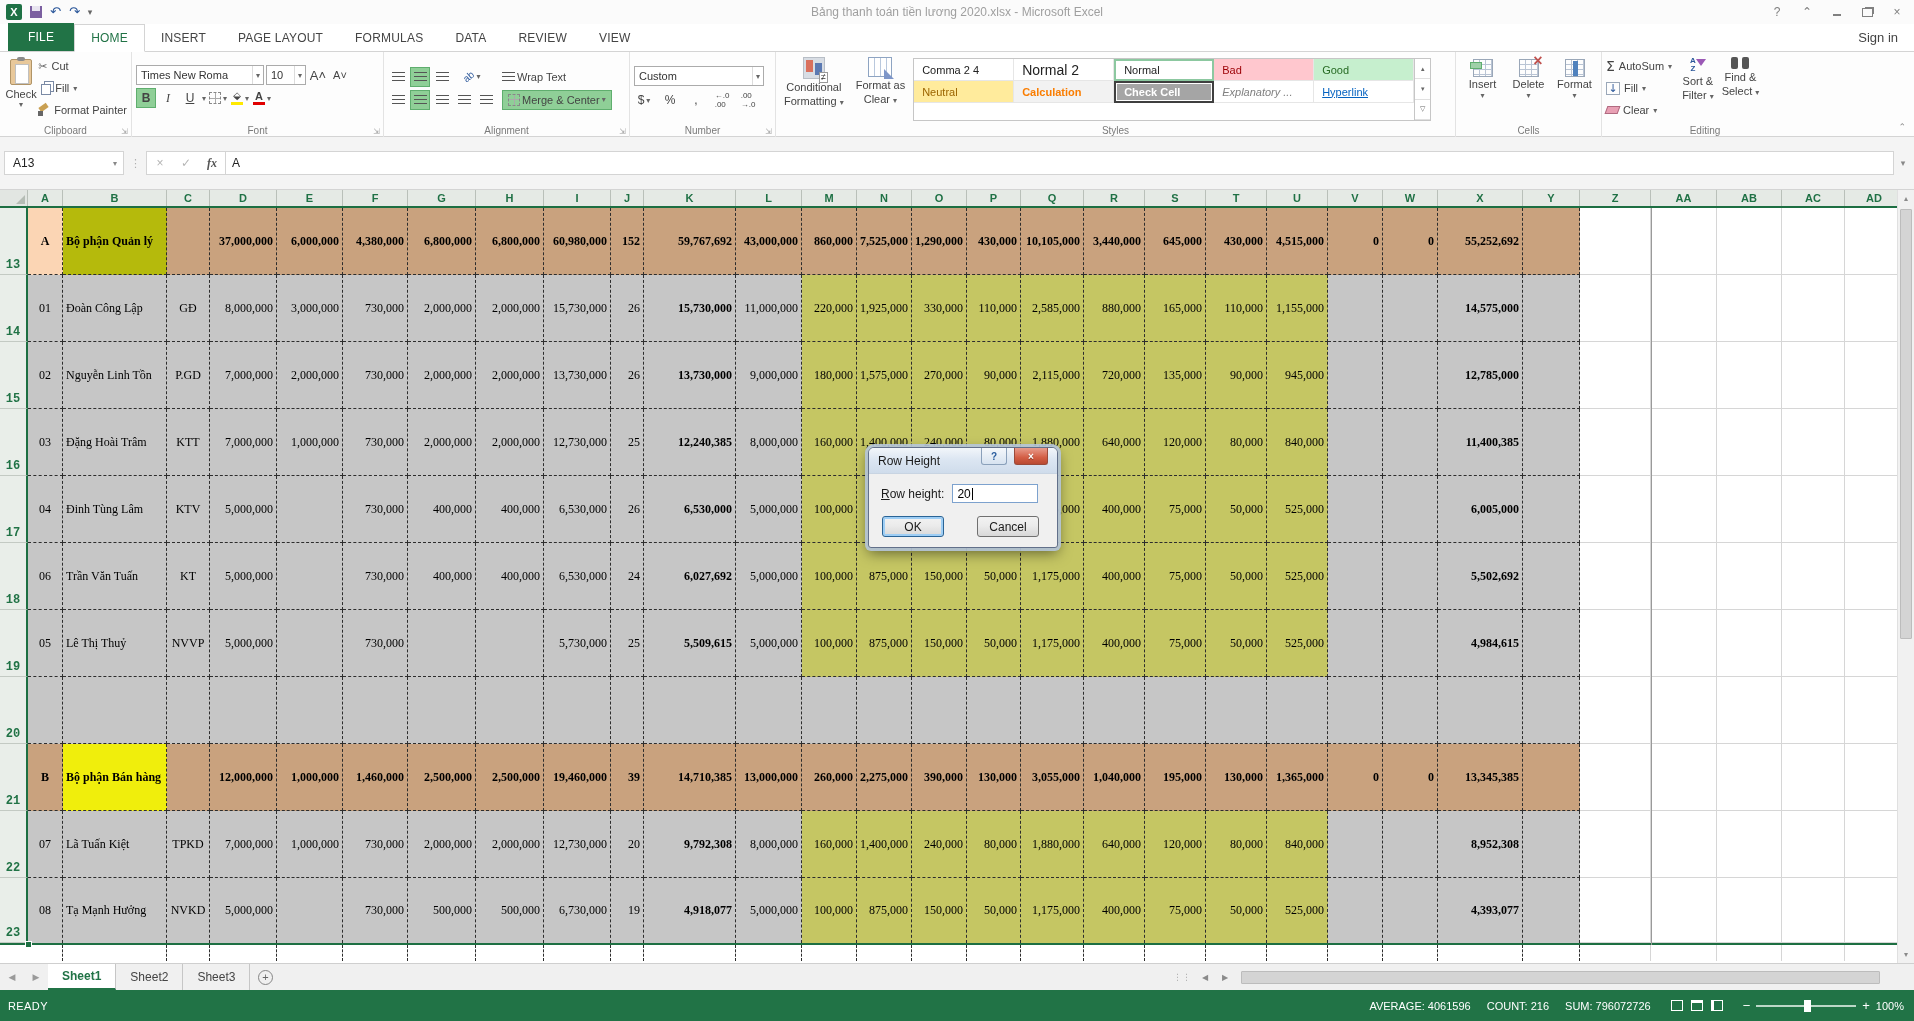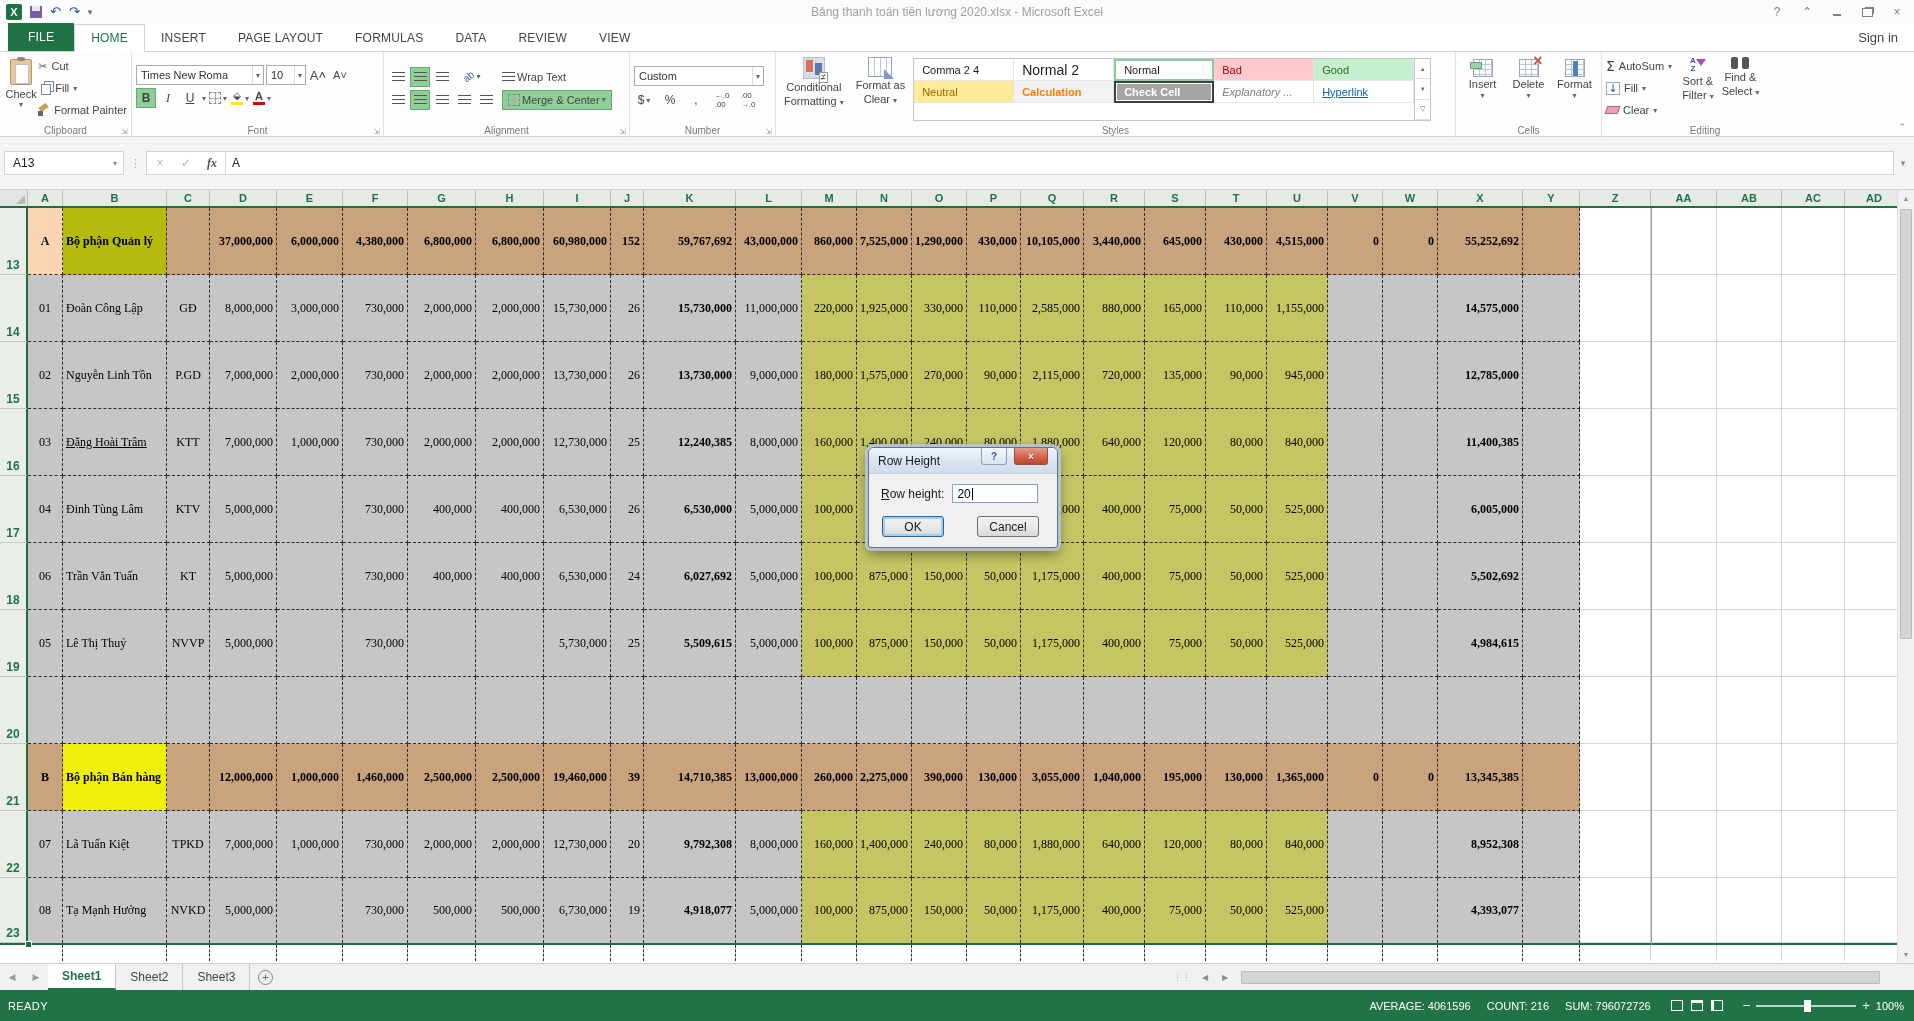"13" .rh { font-family: none -> Liberation Mono, monospace }
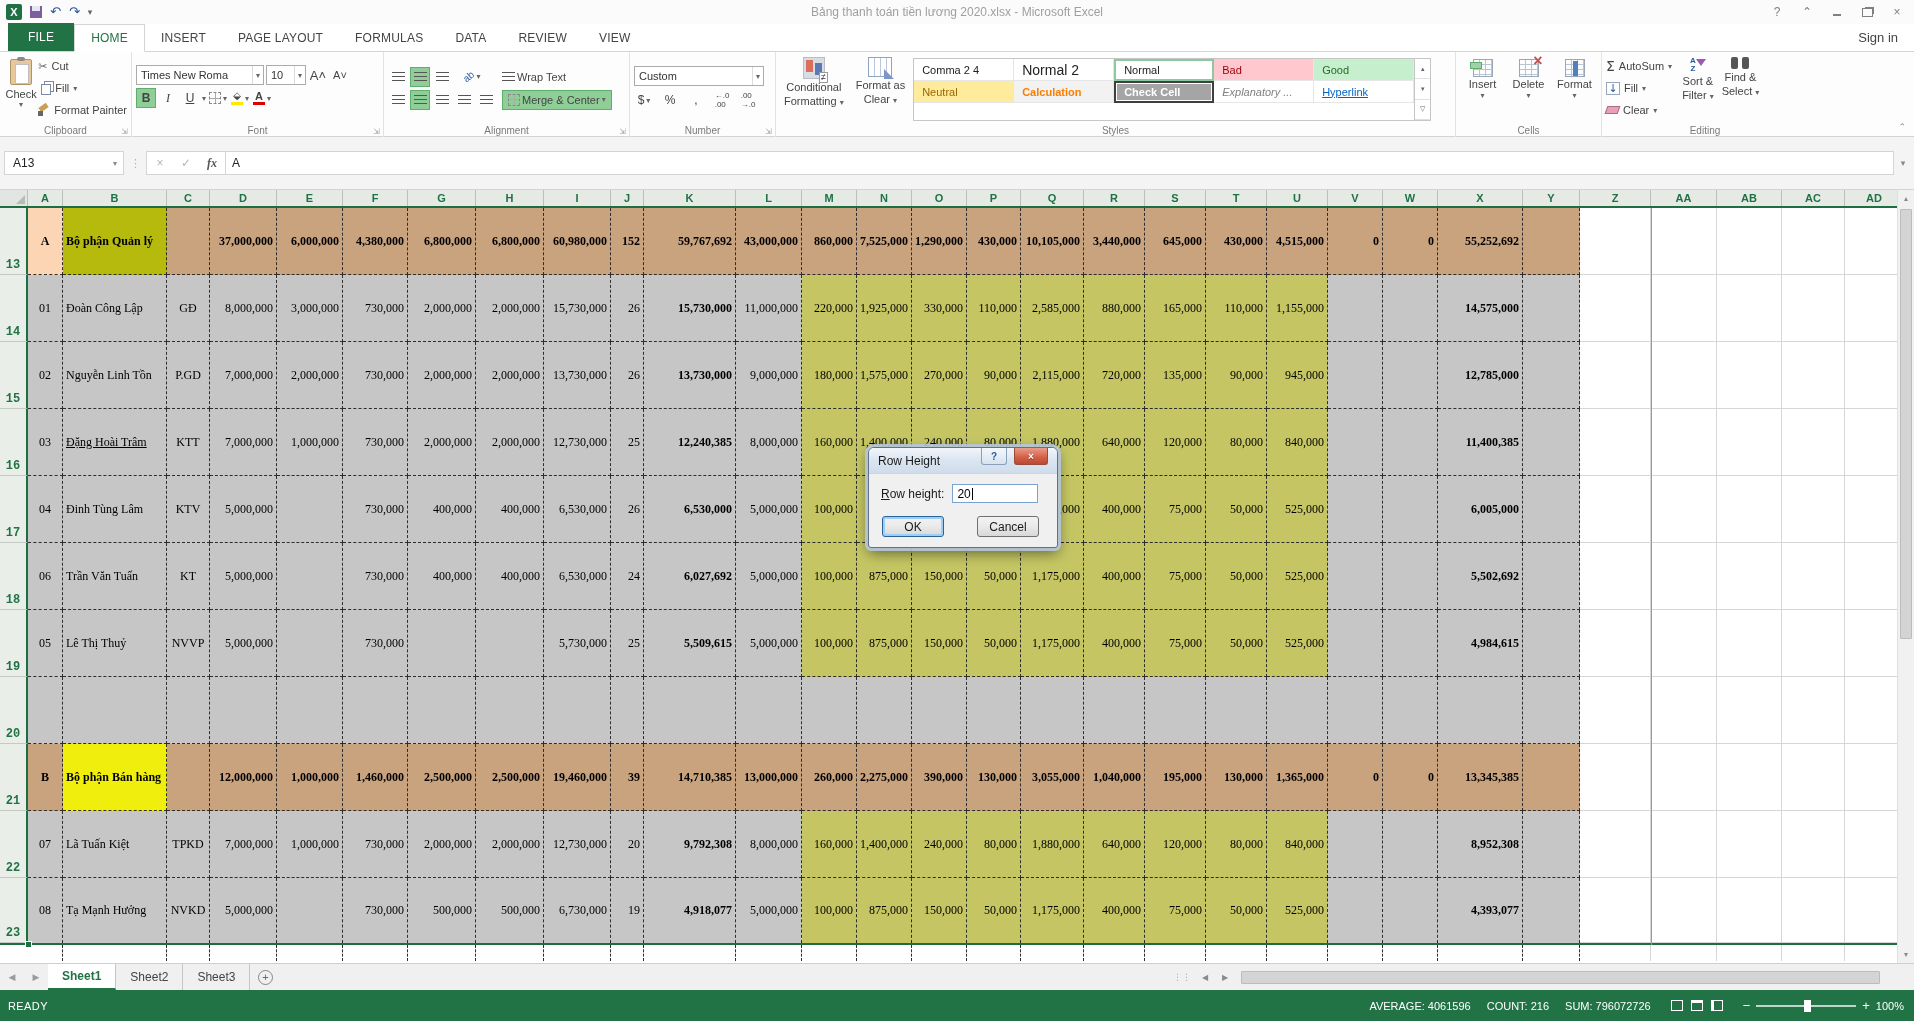"Đặng Hoài Trâm" div.cell { text-decoration: underline -> none }
